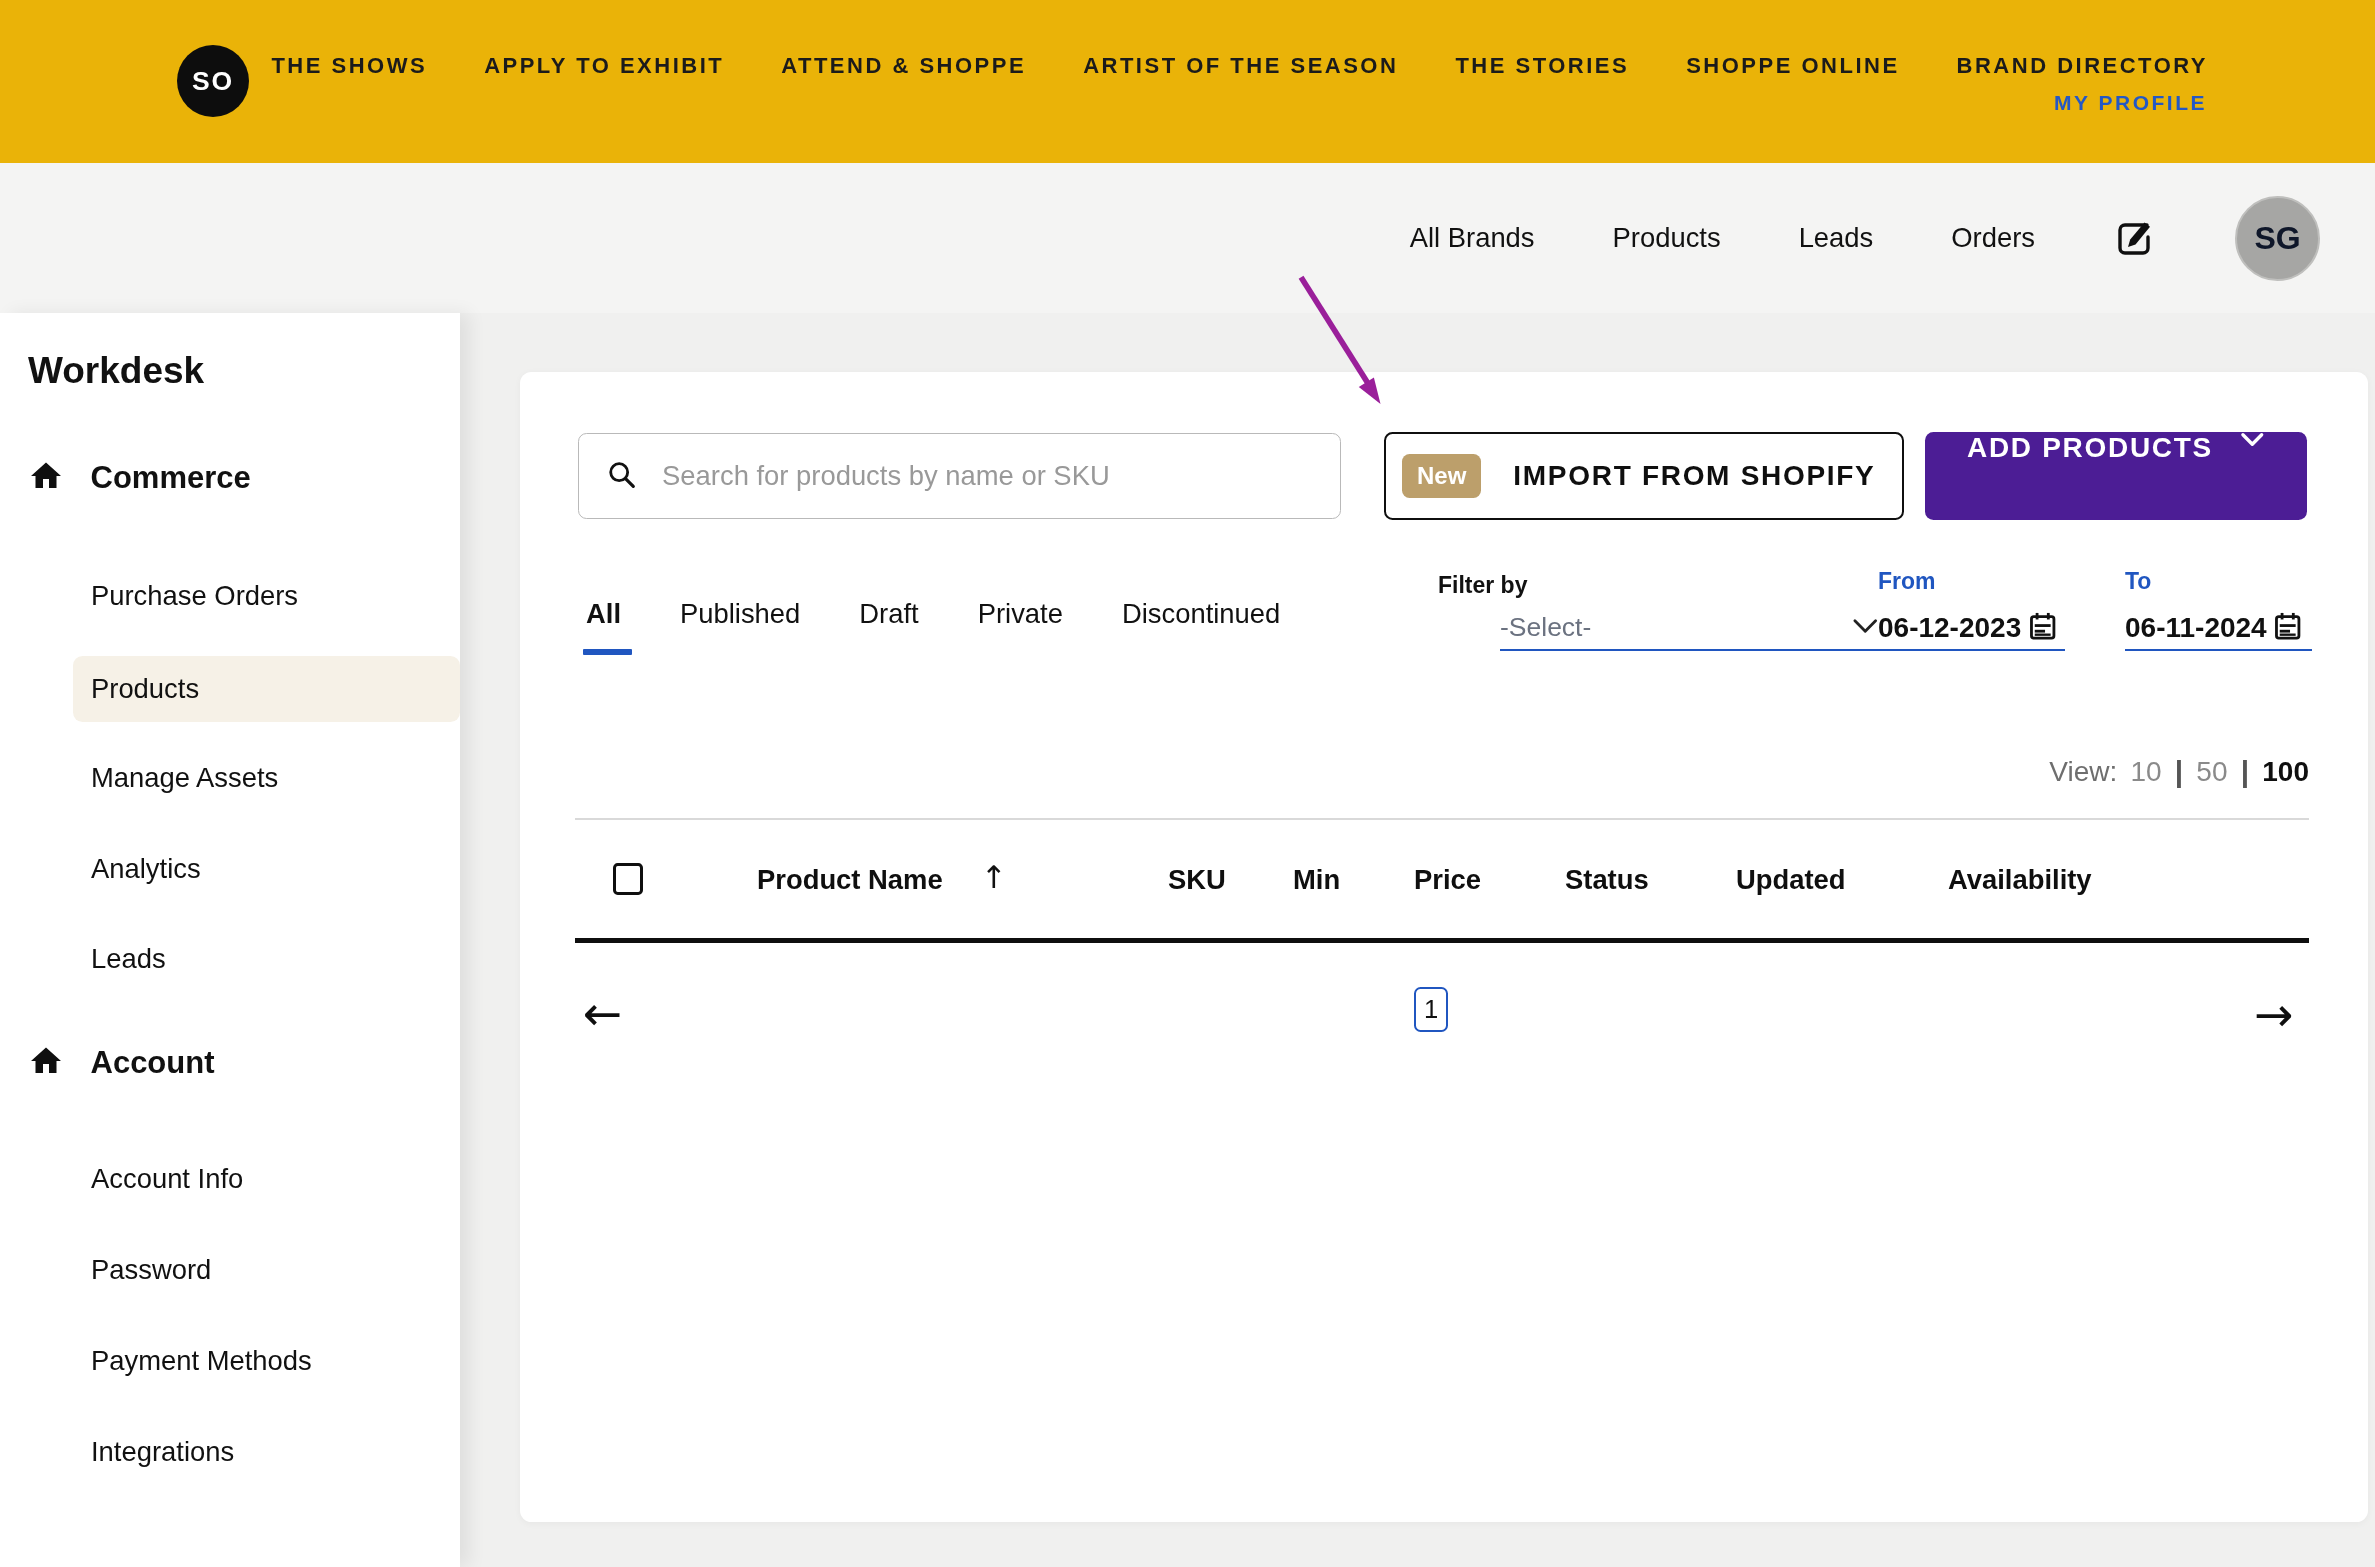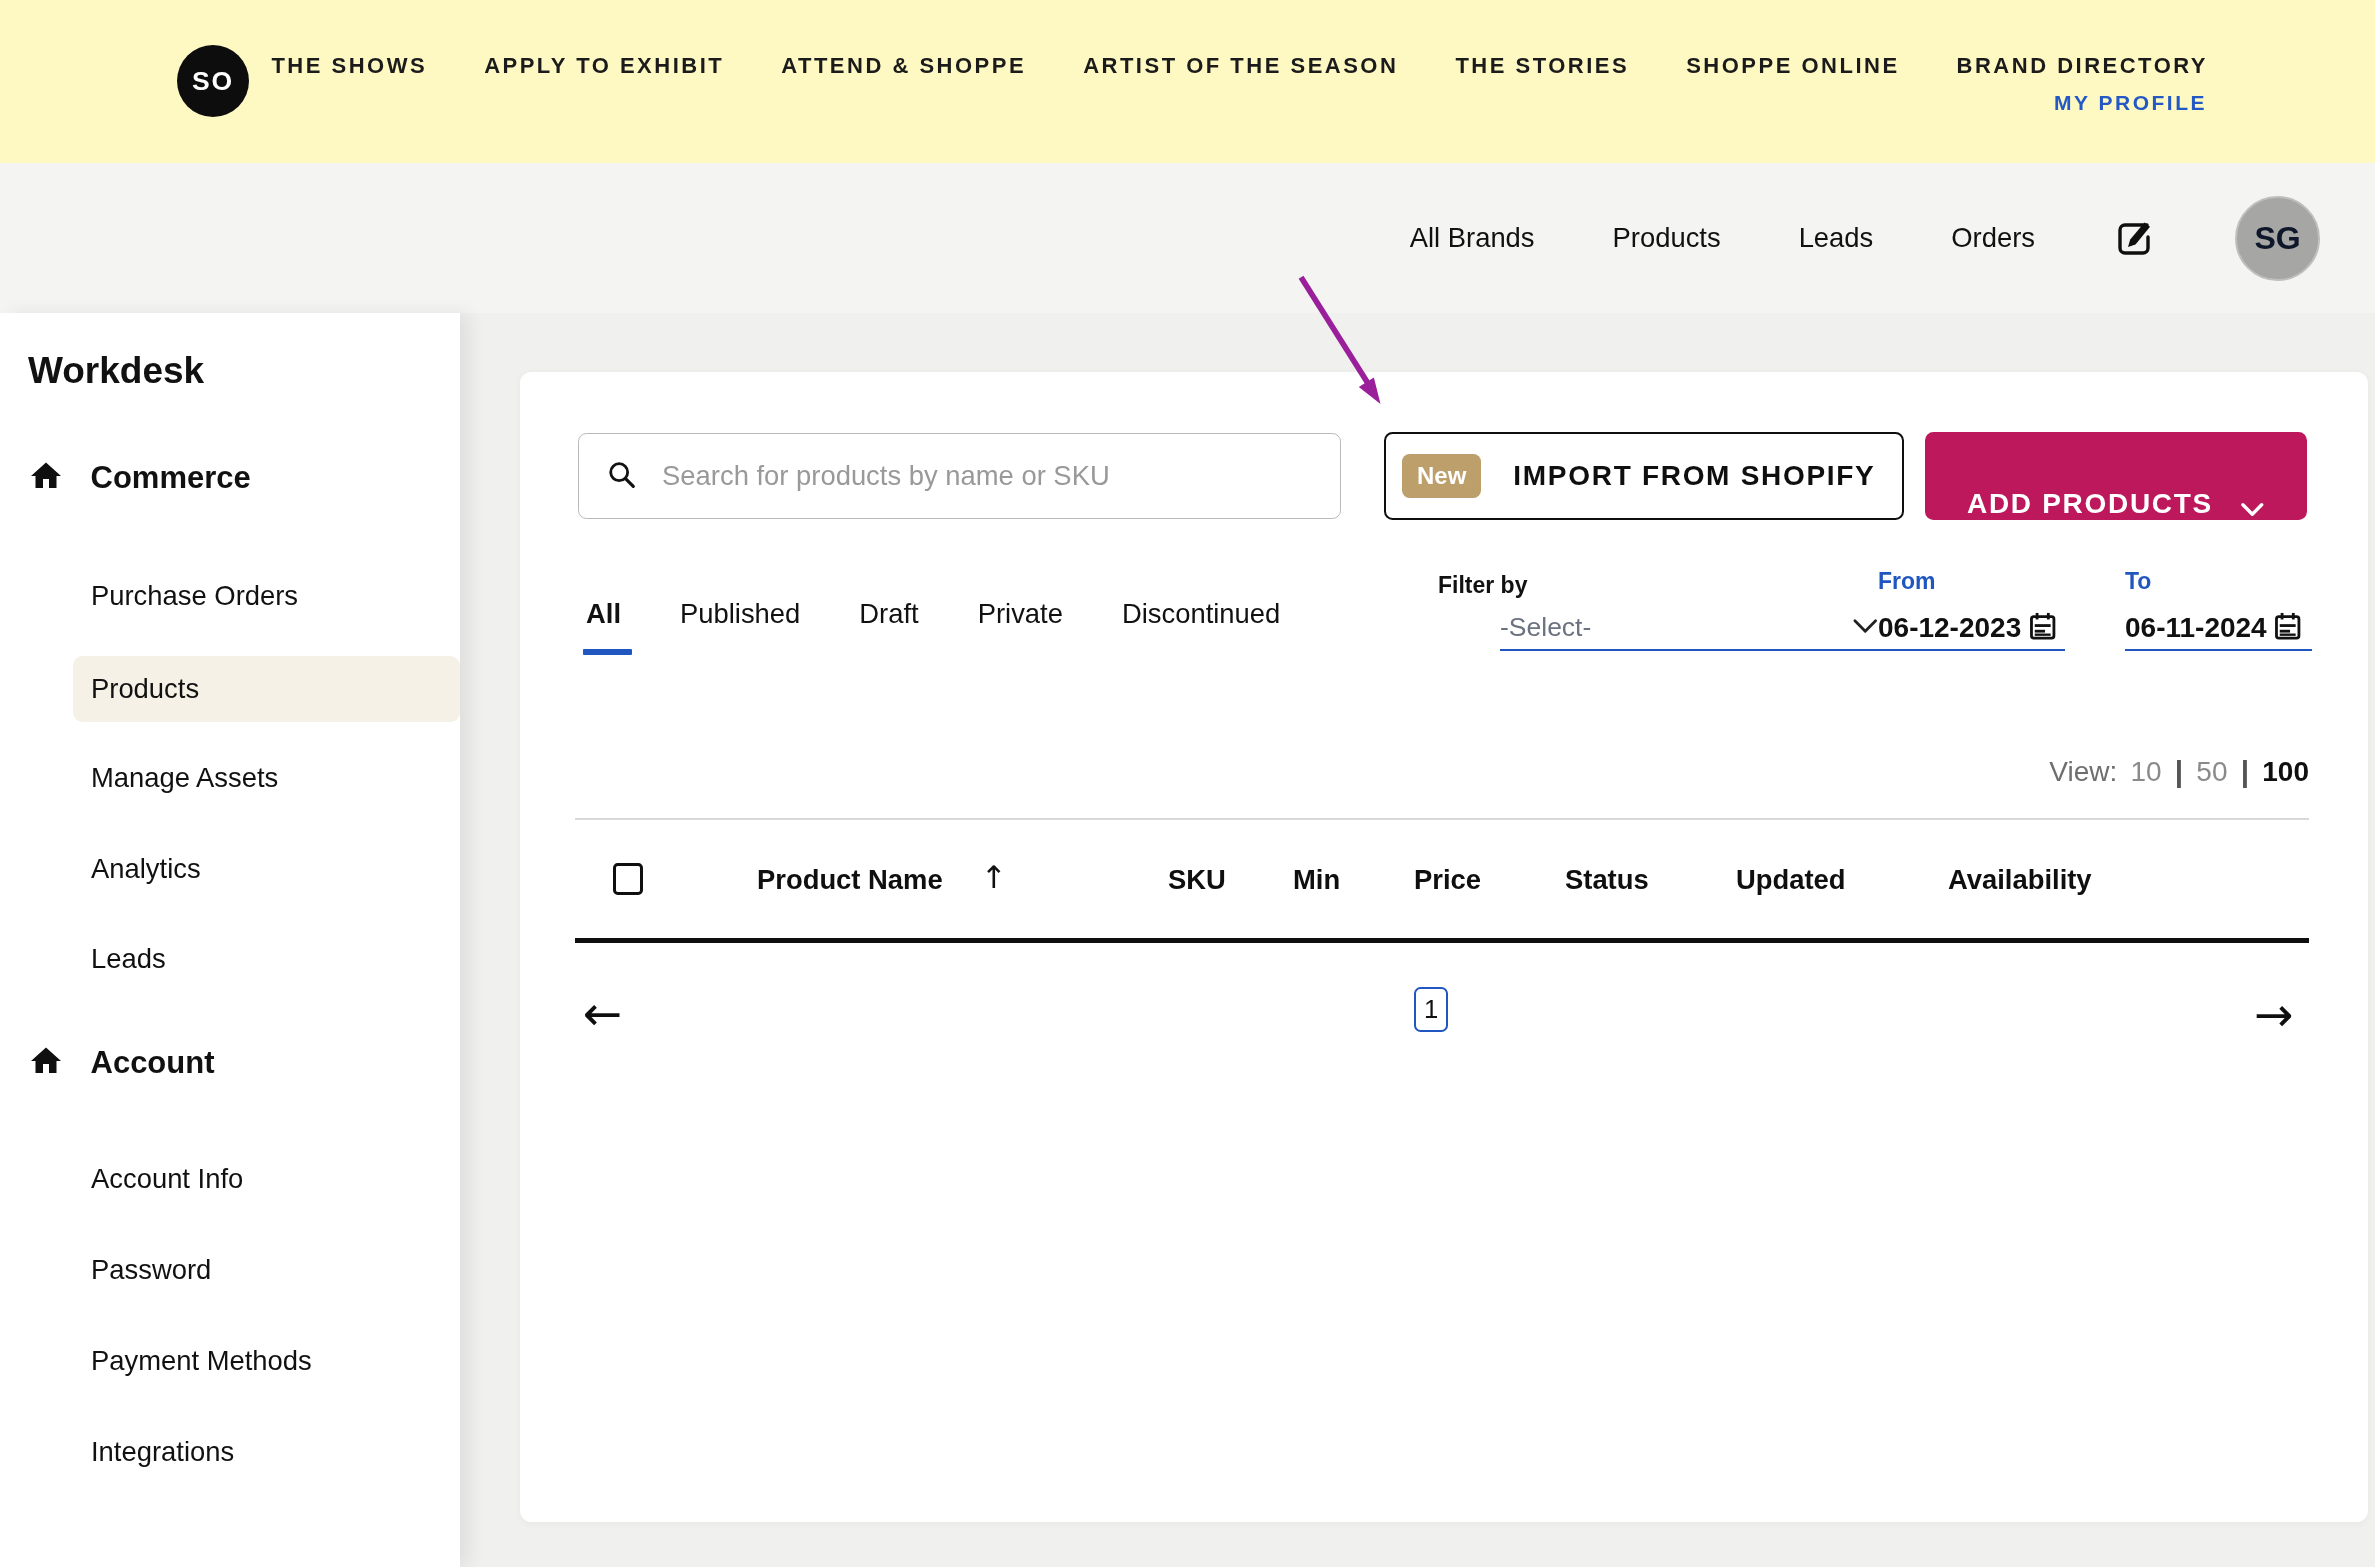"SO" .topbar { background: #fef9c3 -> #eab308 }
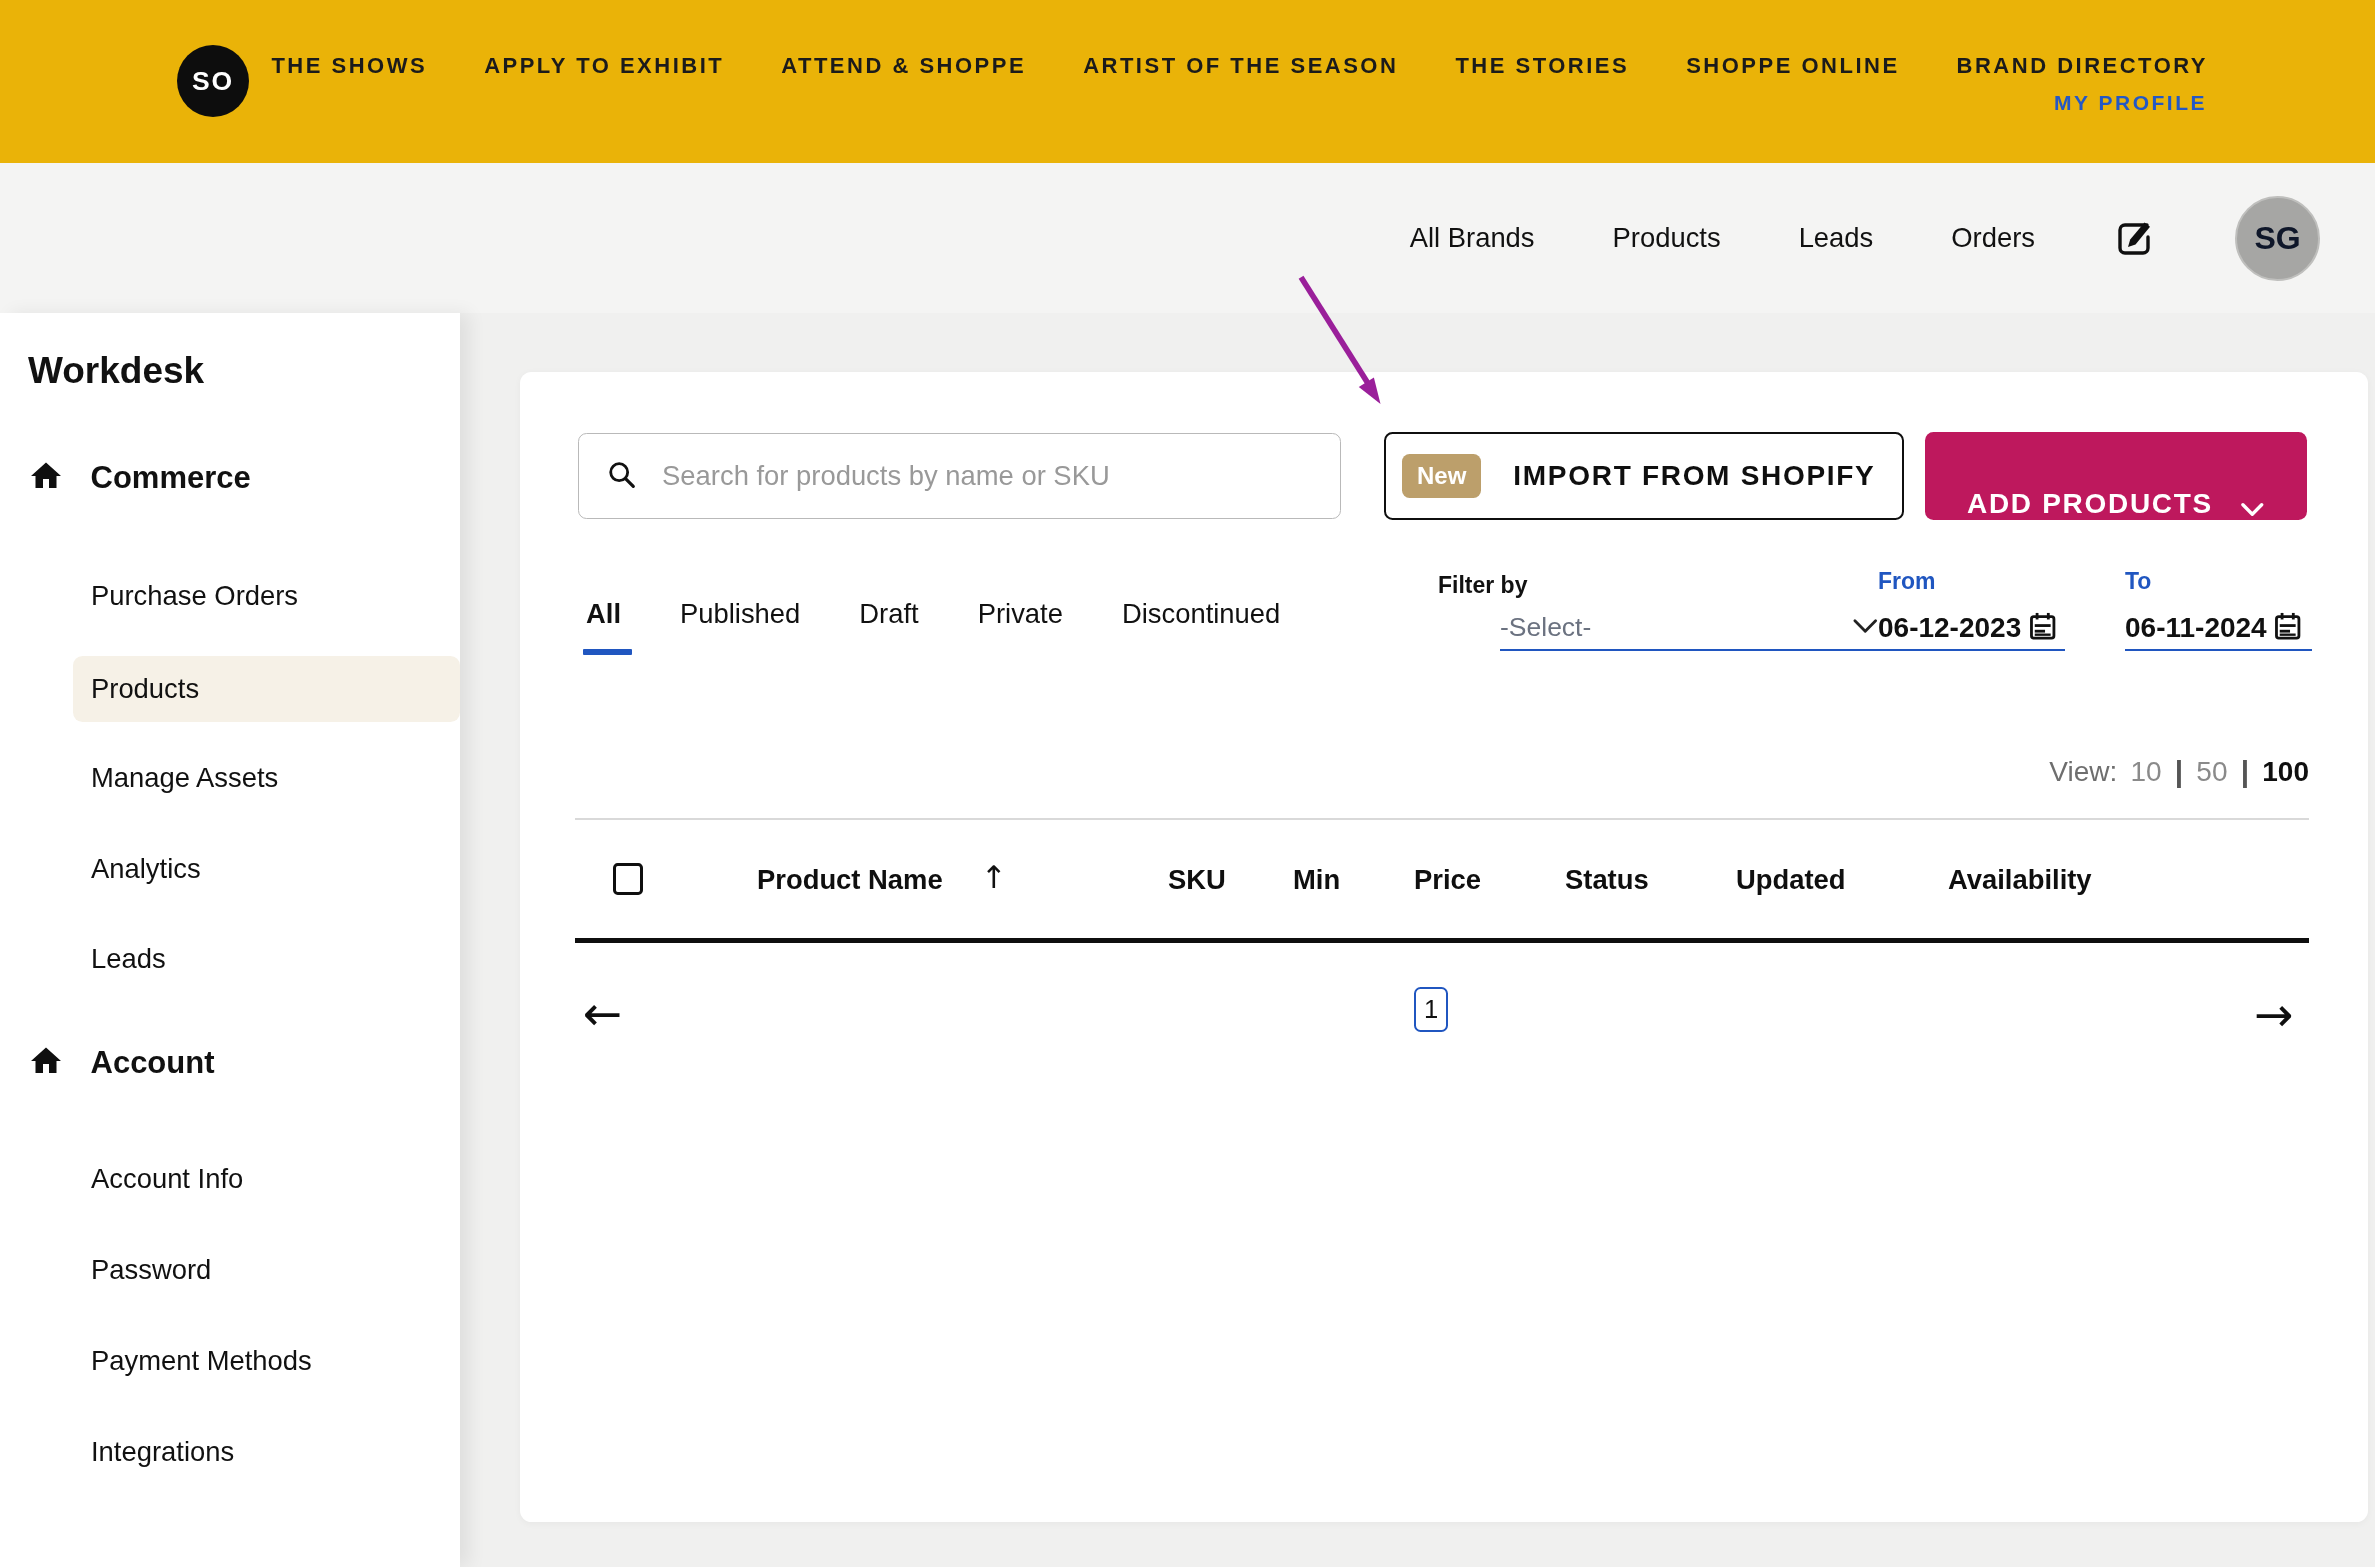"ADD PRODUCTS" .add-btn { align-items: flex-end -> flex-start; background: #be185d -> #4c1d95 }
